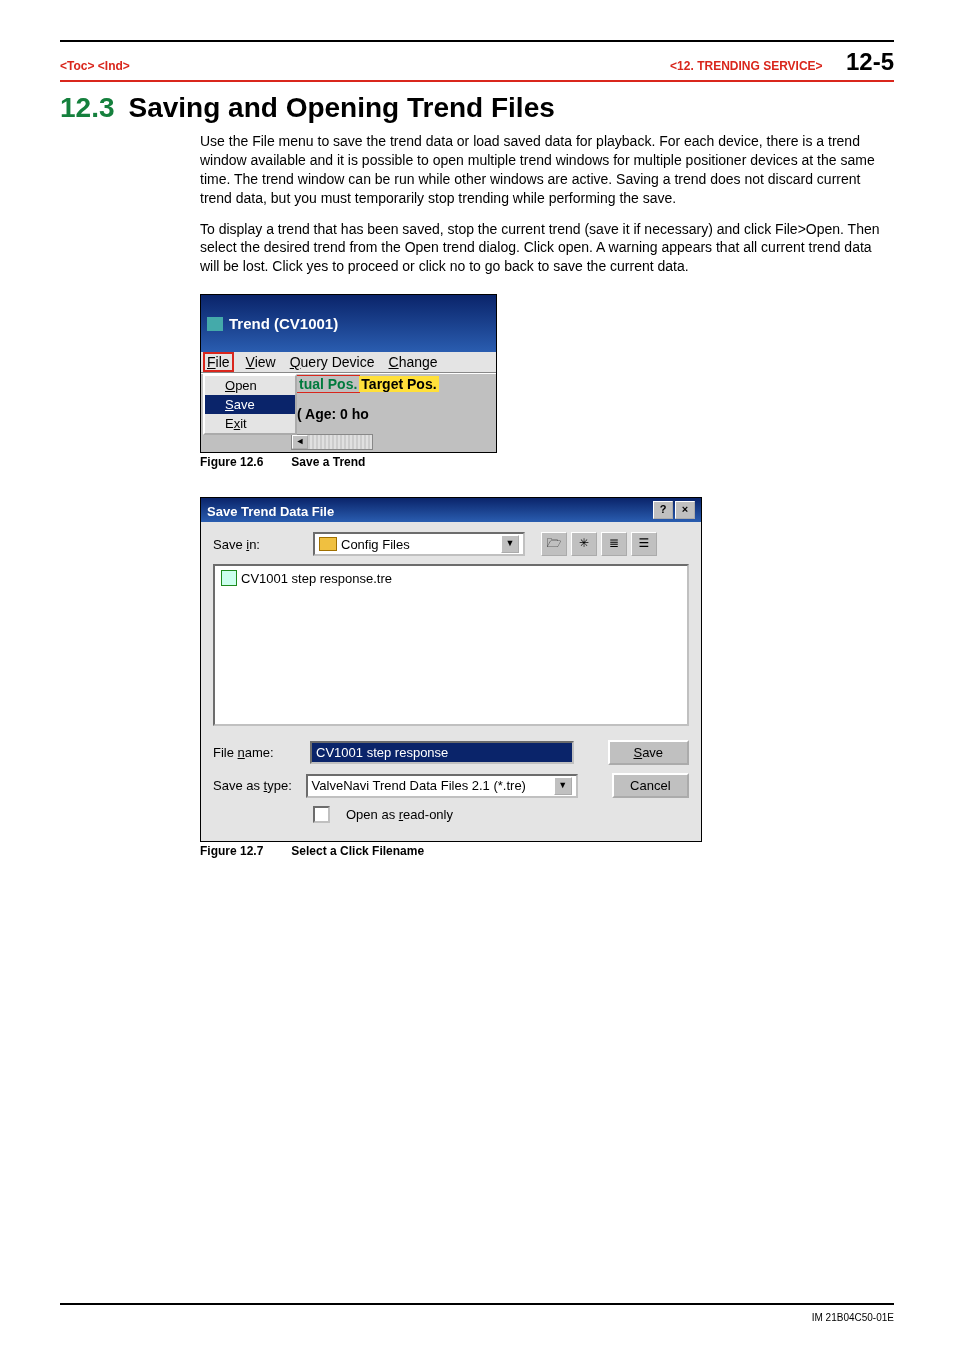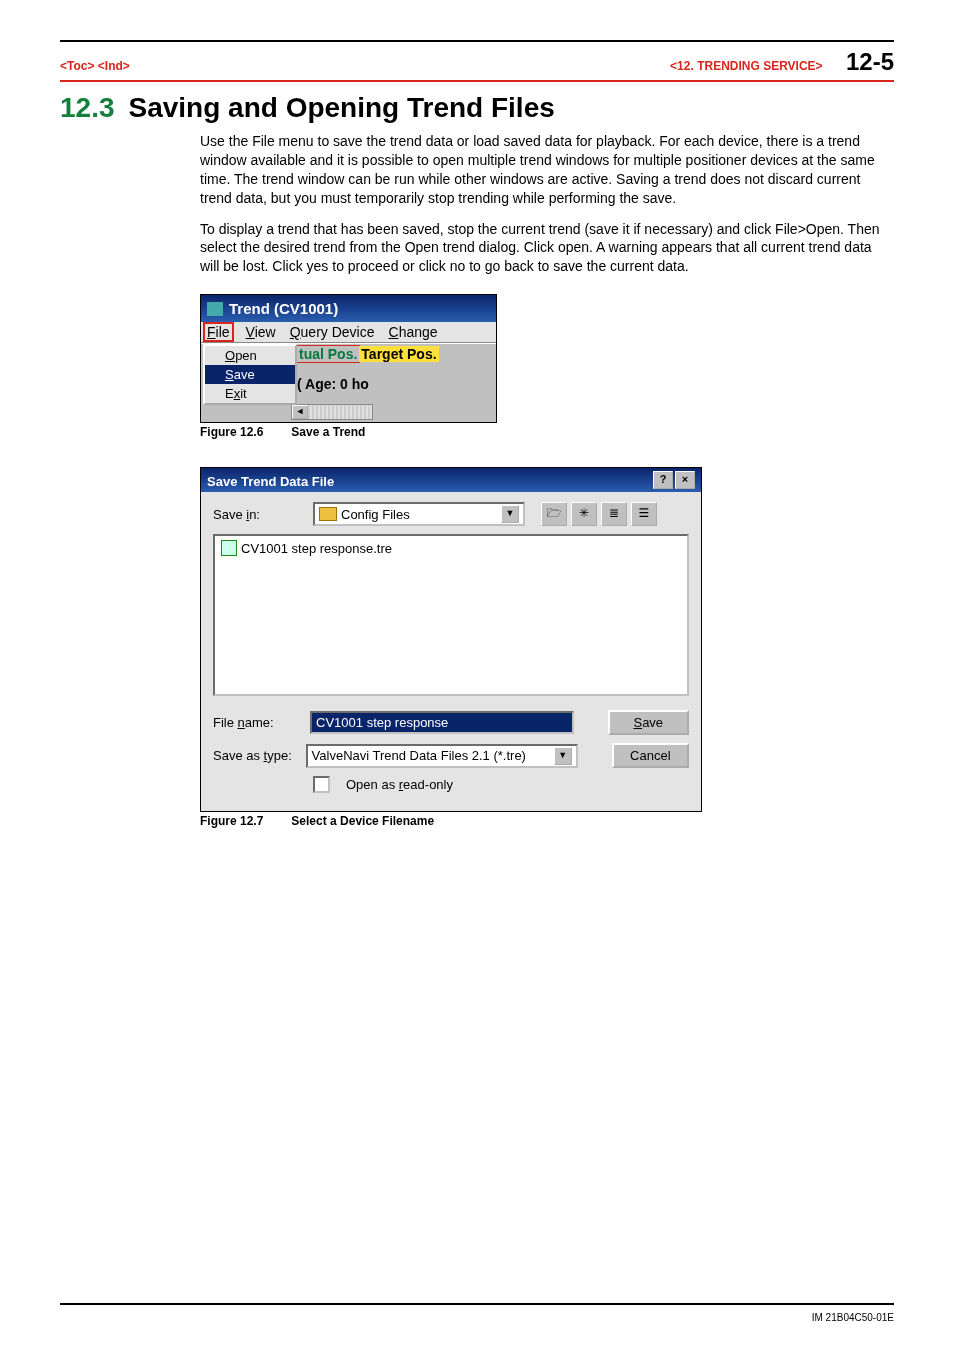"Trend (CV1001)" .titlebar { padding: 5px 6px -> 20px 6px }
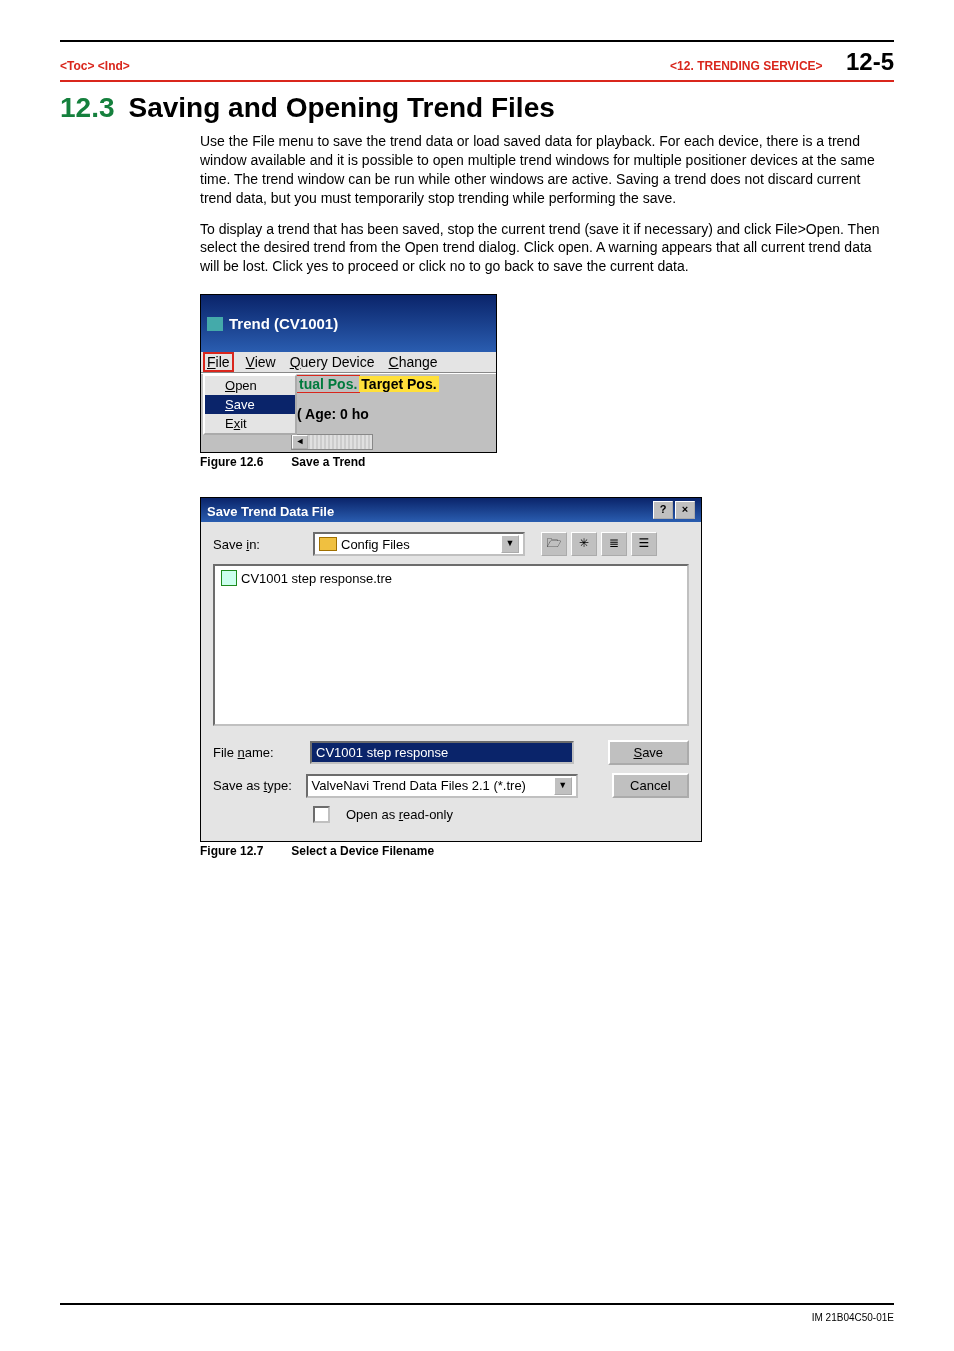"Select a Device Filename" span { text: Device -> Click }
